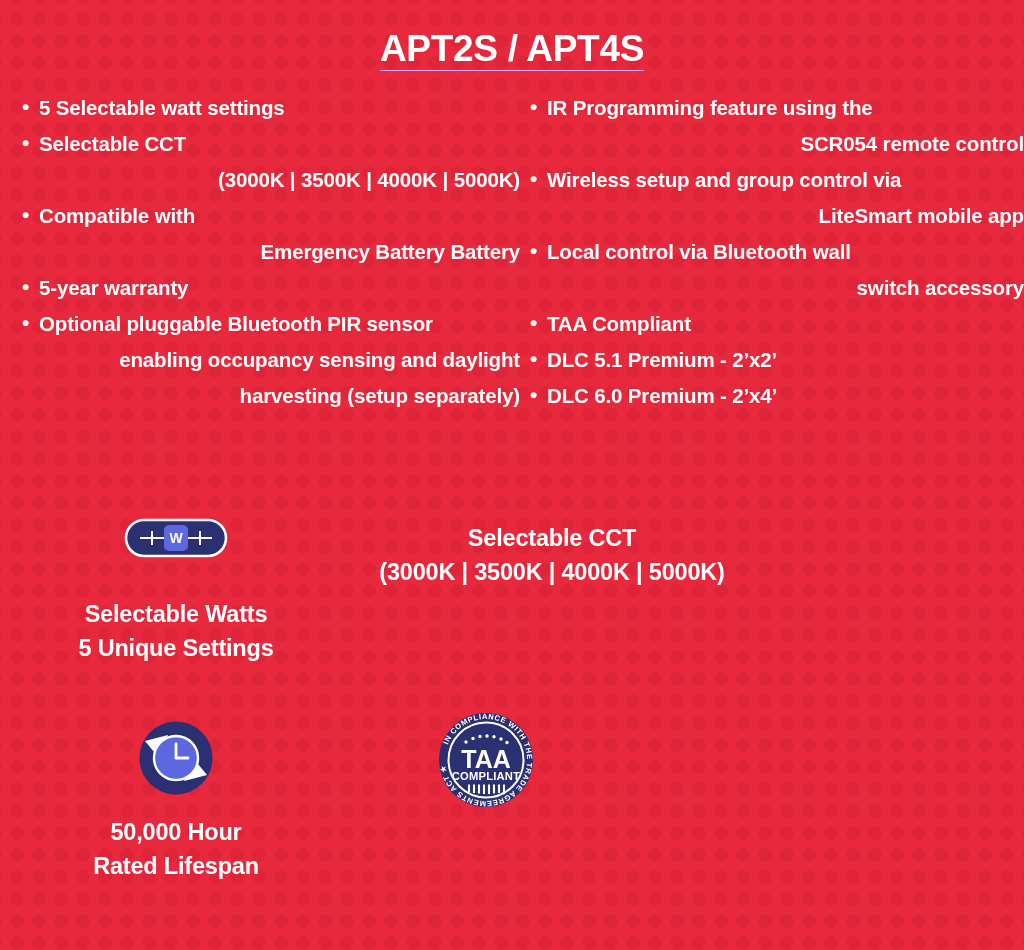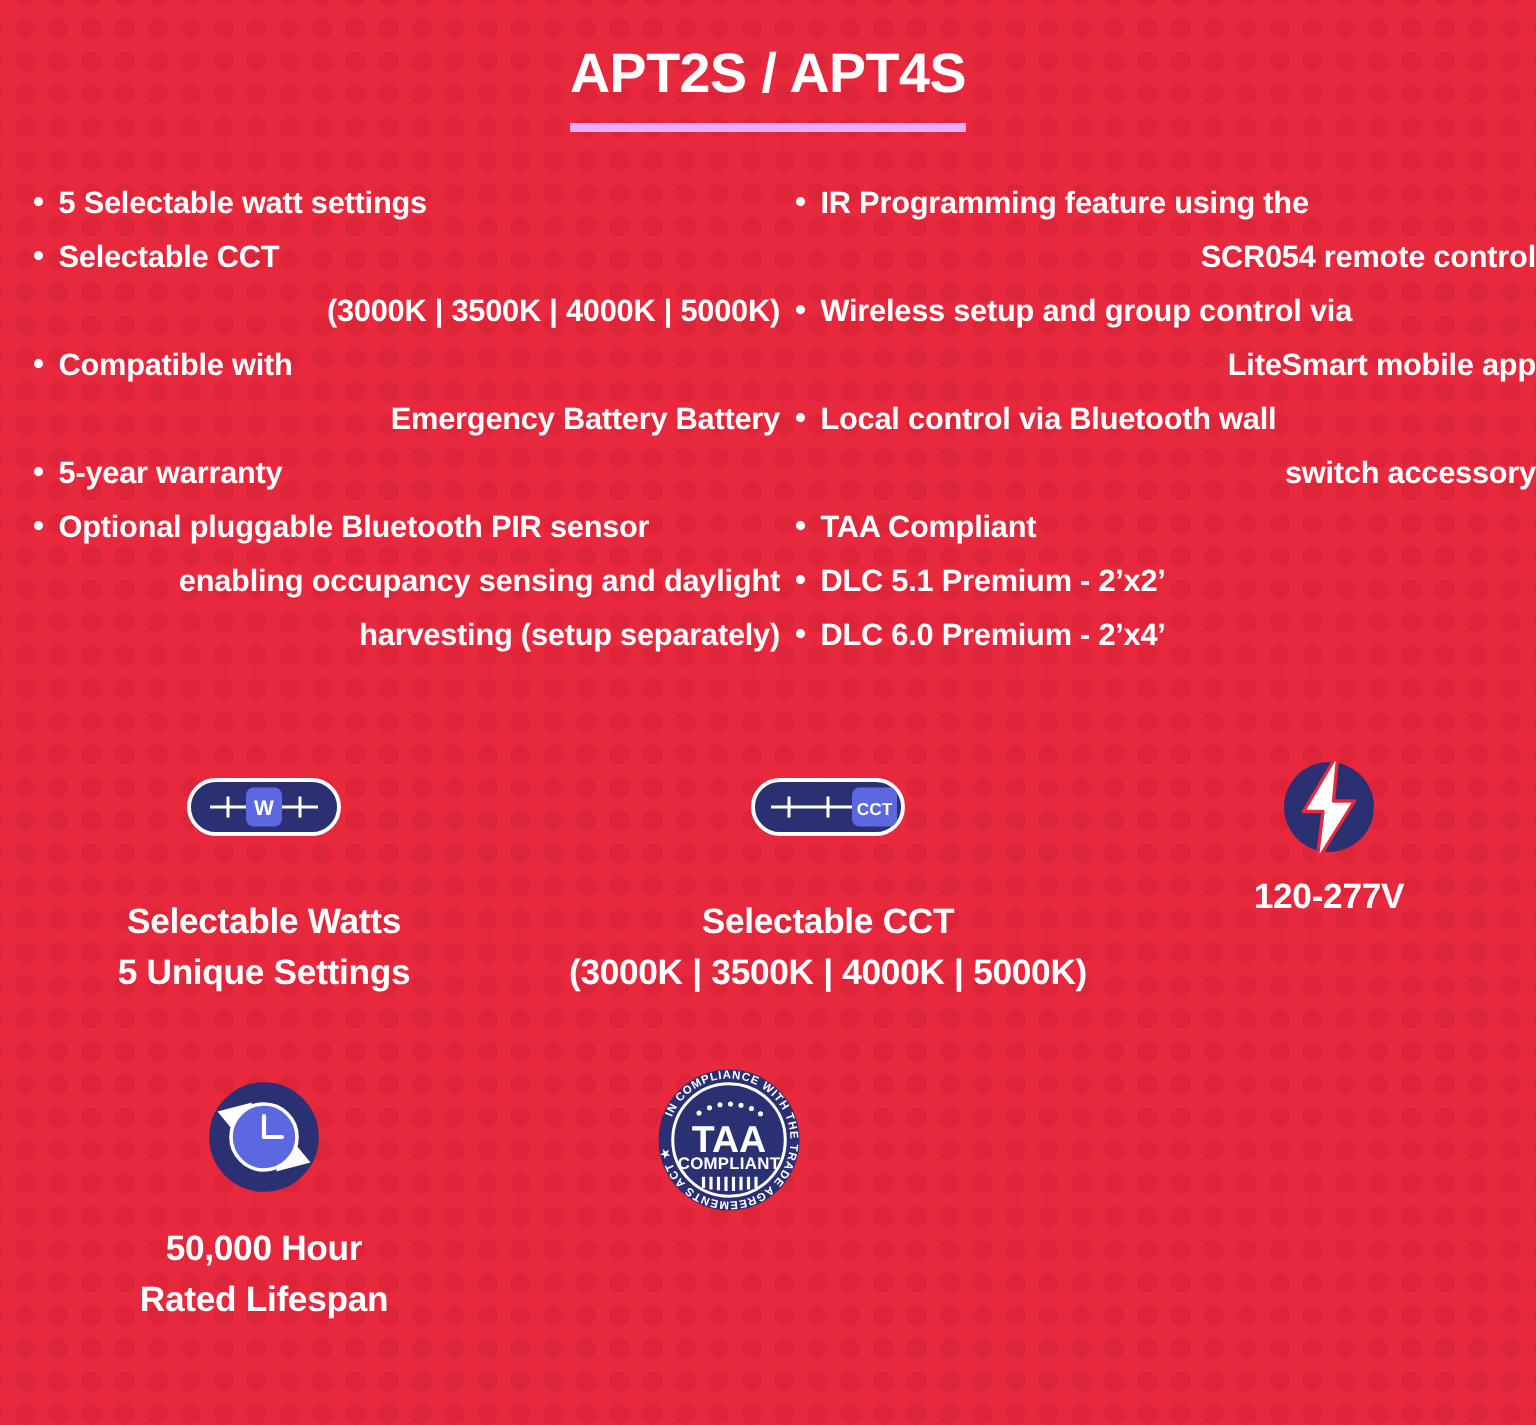"APT2S / APT4S" .title { border-bottom: 6px solid #f0abfc -> 1px solid #f0abfc; padding-bottom: 12px -> 0 }
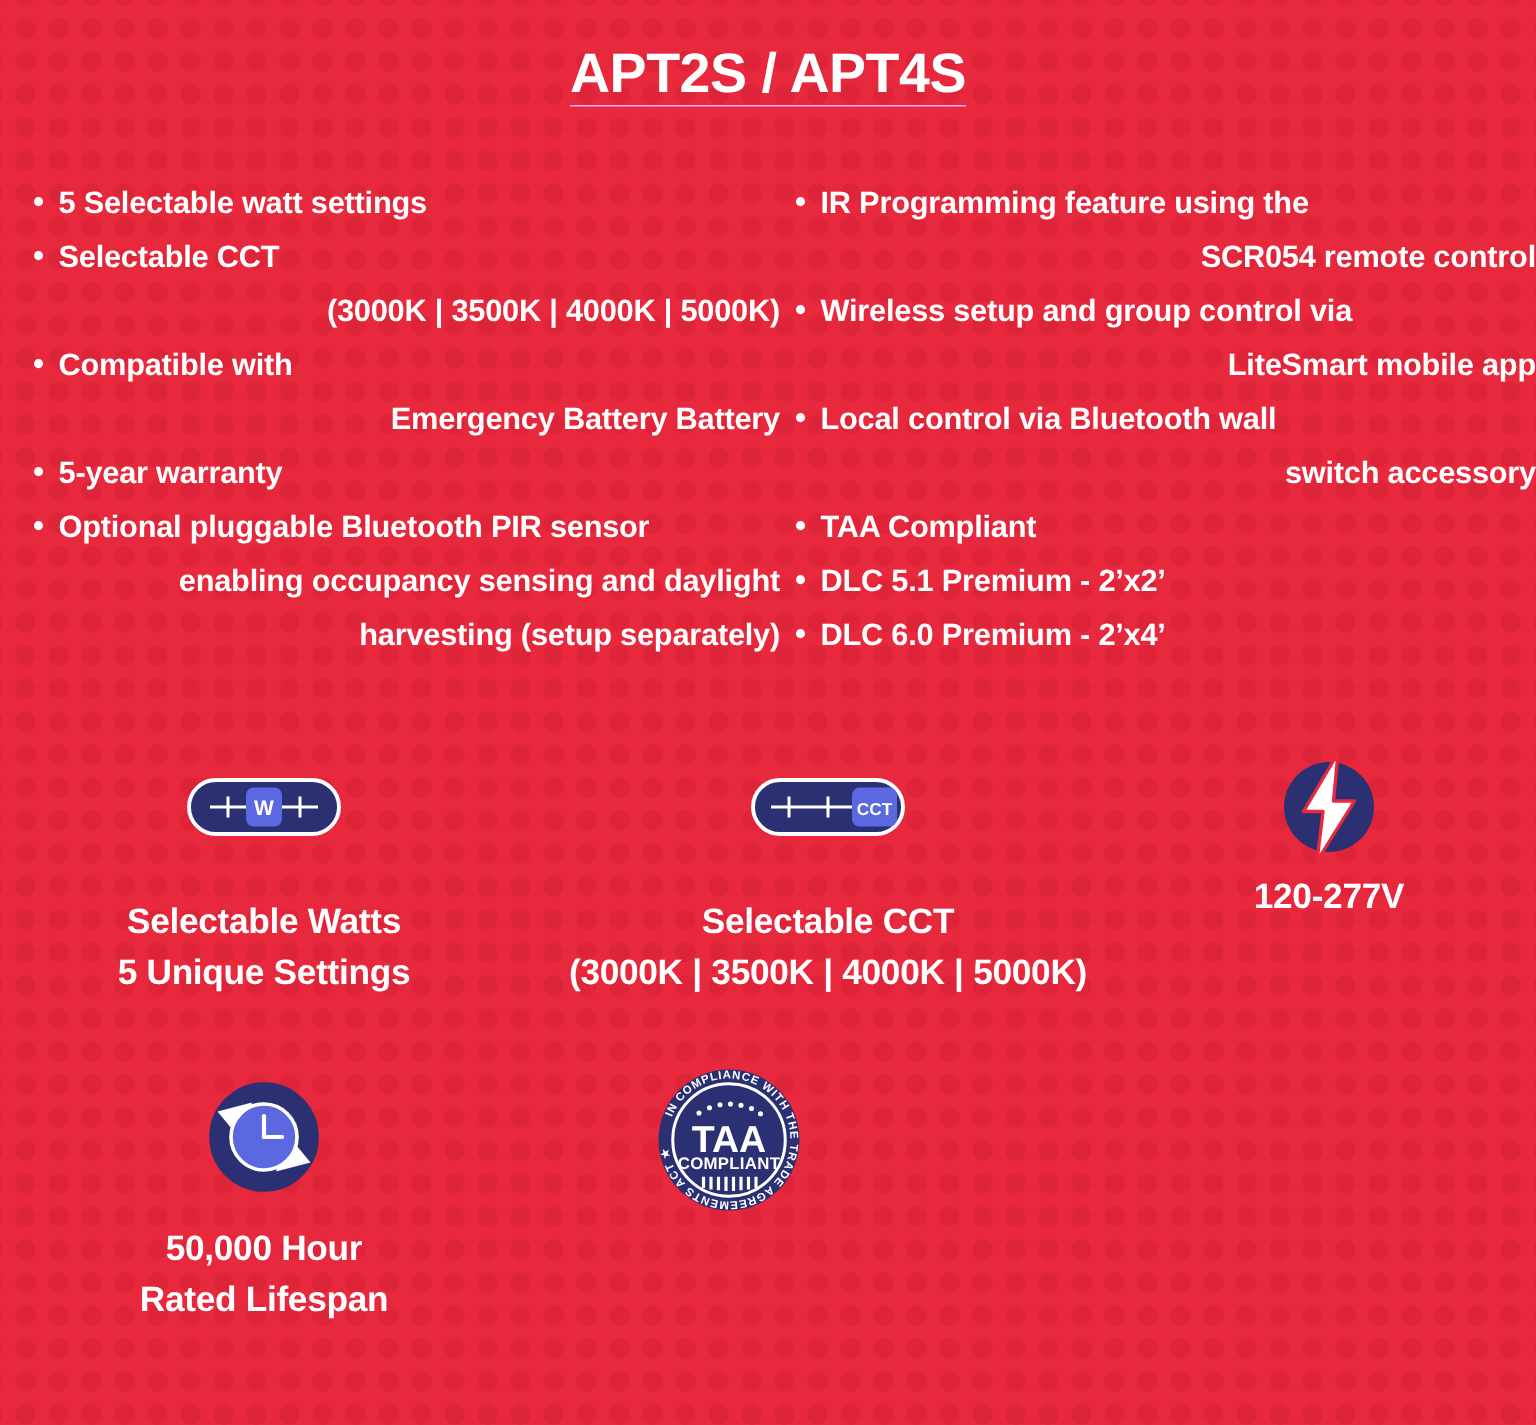"5 Selectable watt settings" .cols { top: 118px -> 90px }
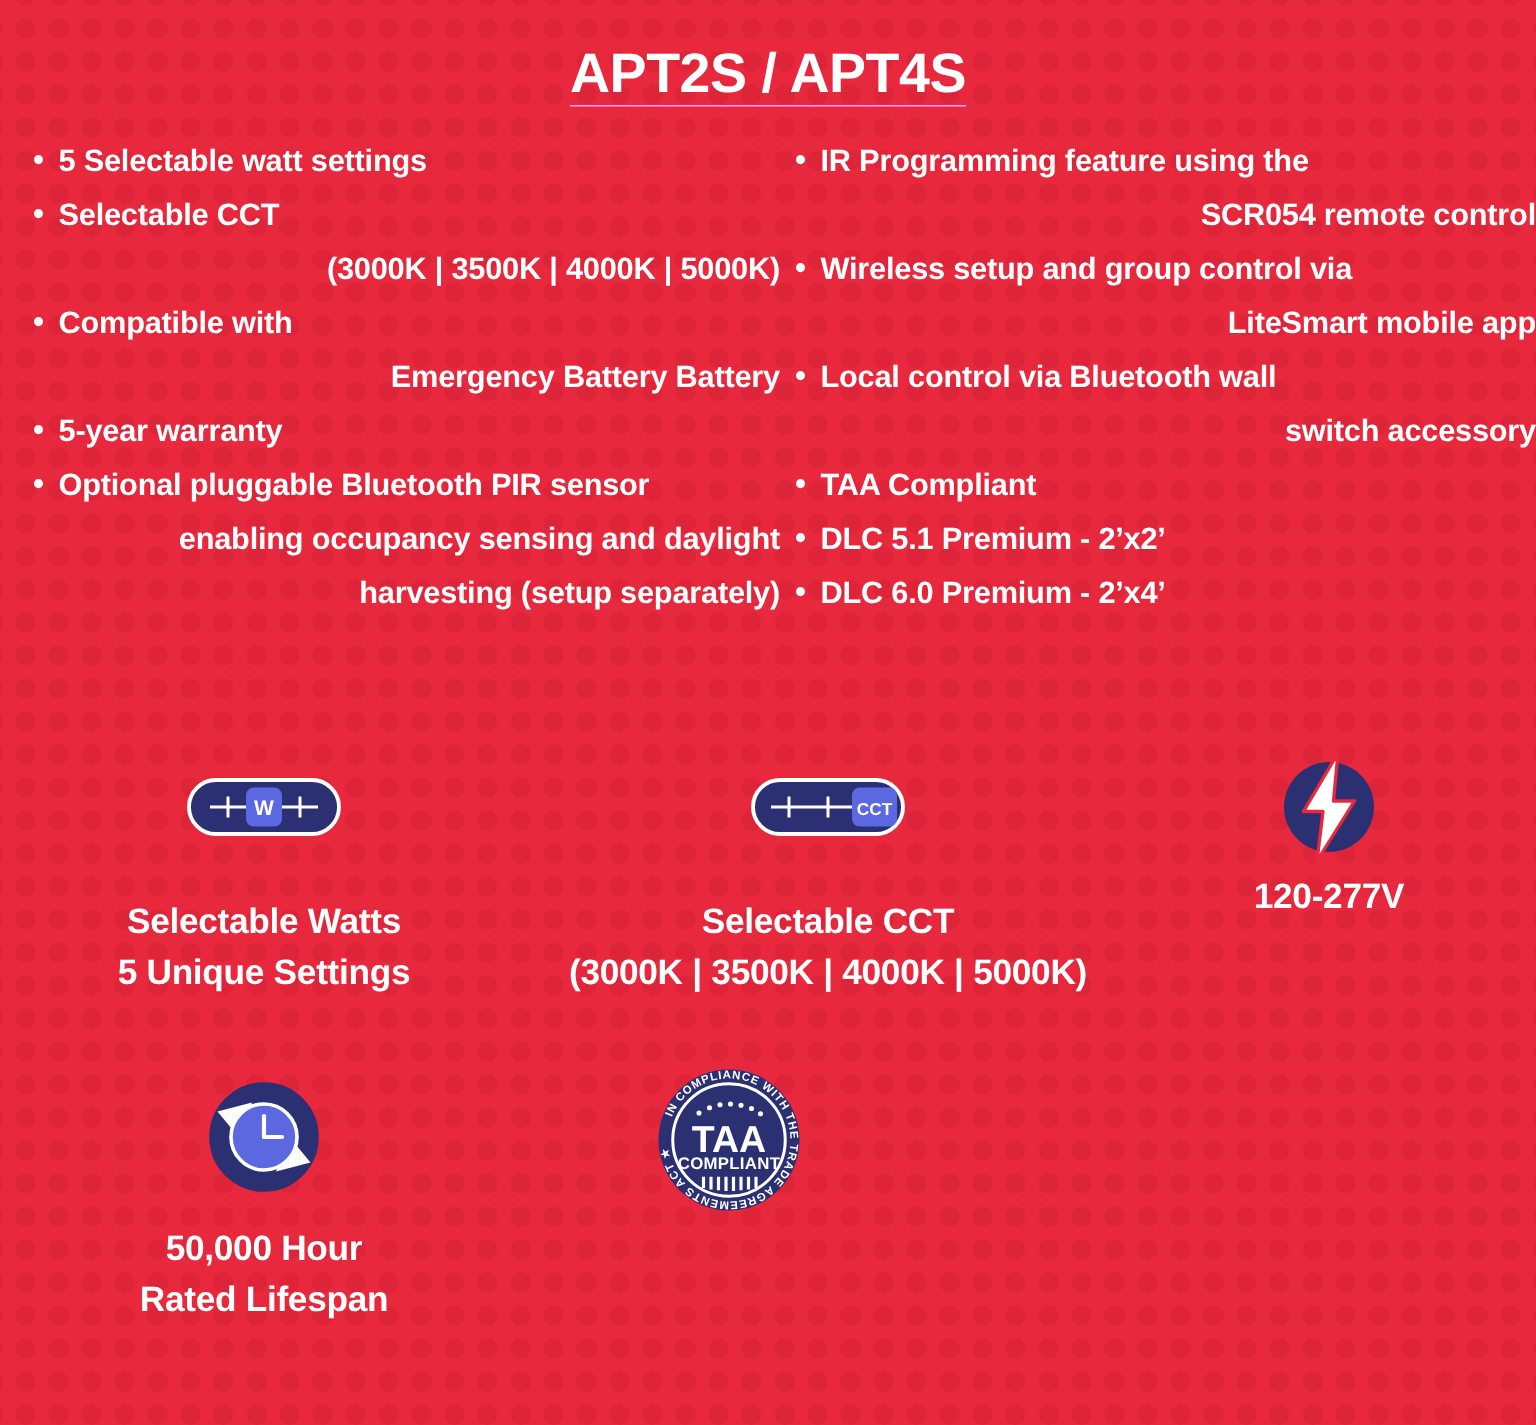"CCT" div.feat-icon { html: <div> <svg> <rect></rect> <line></line> <line></line> <line></line> <rect></rect> <text>CCT</text> </svg> </div> -> none }
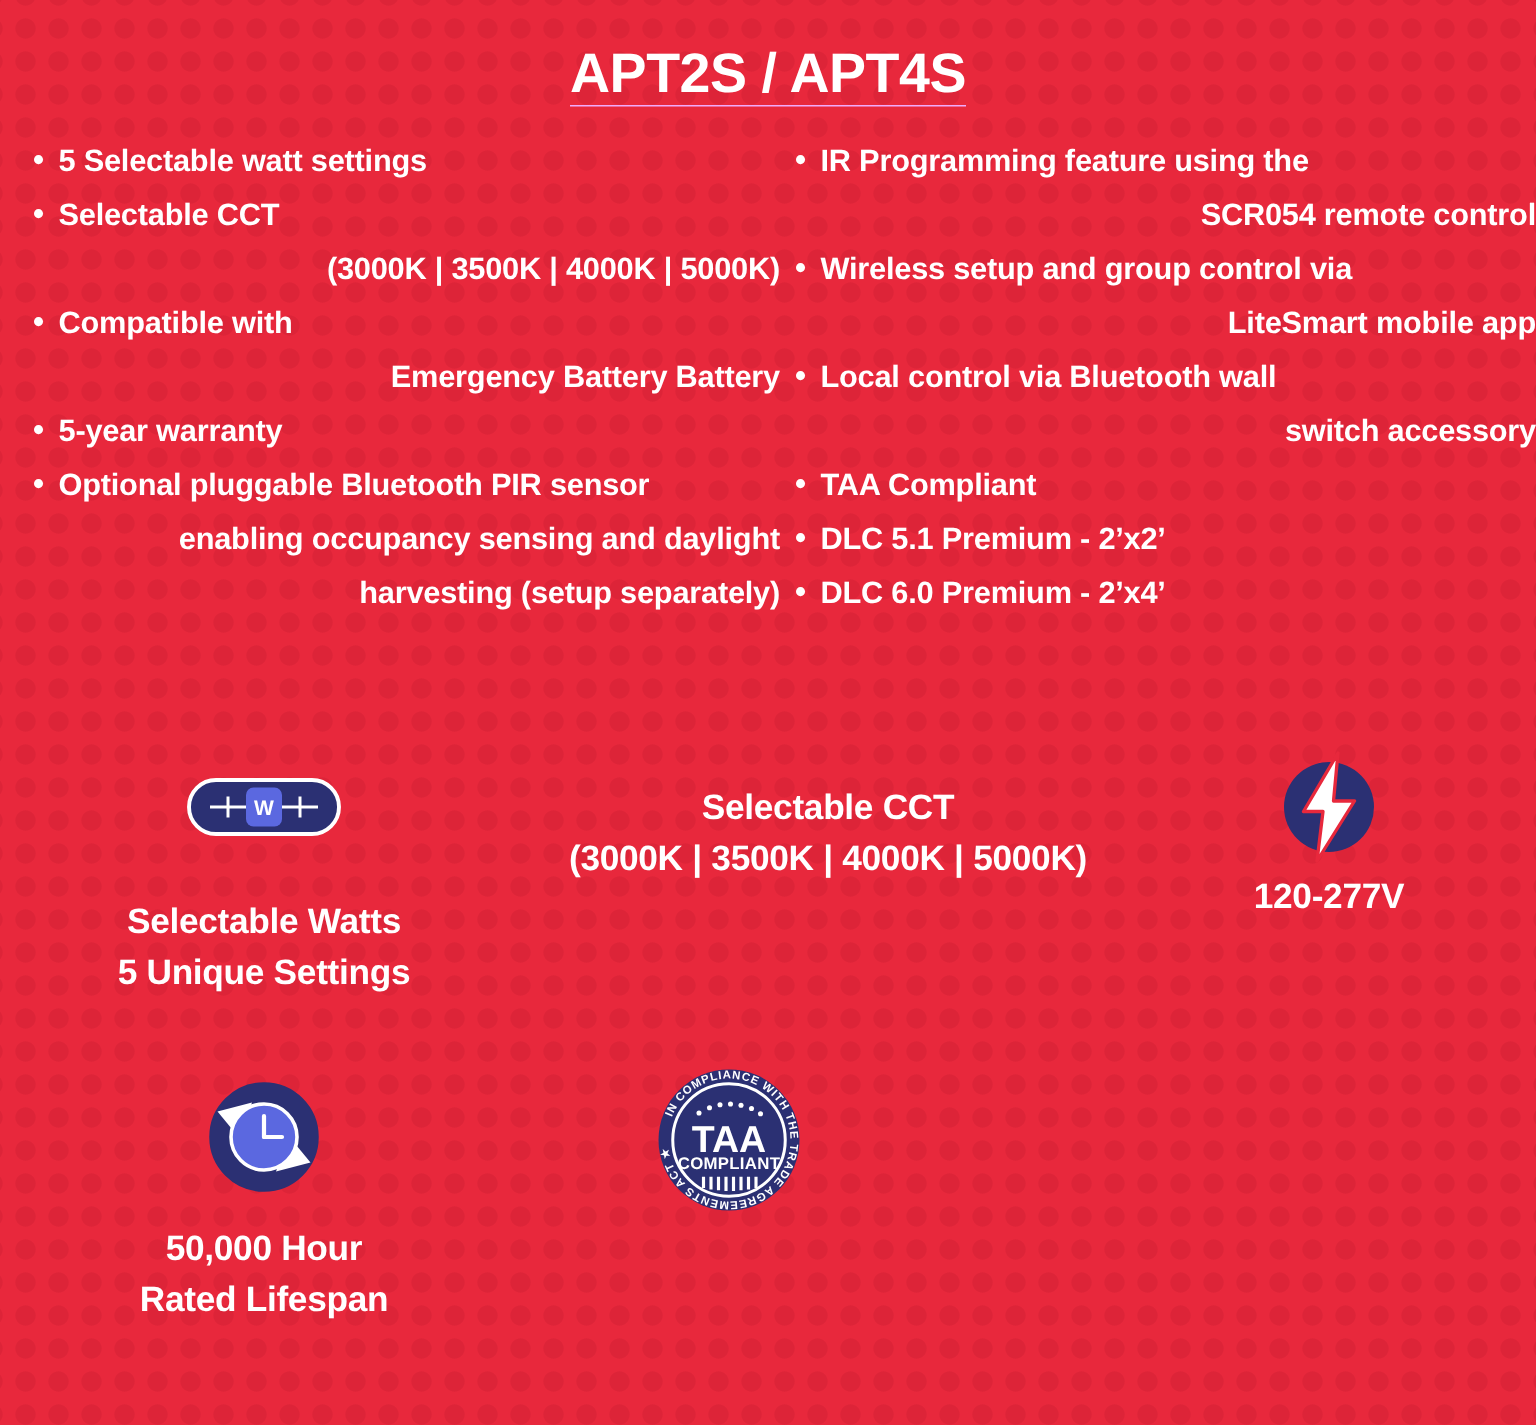"120-277V" div.feat { html: <div> <div> <svg> <circle></circle> <path></path> </svg> </div> <div>120-277V</div> </div> -> none }
